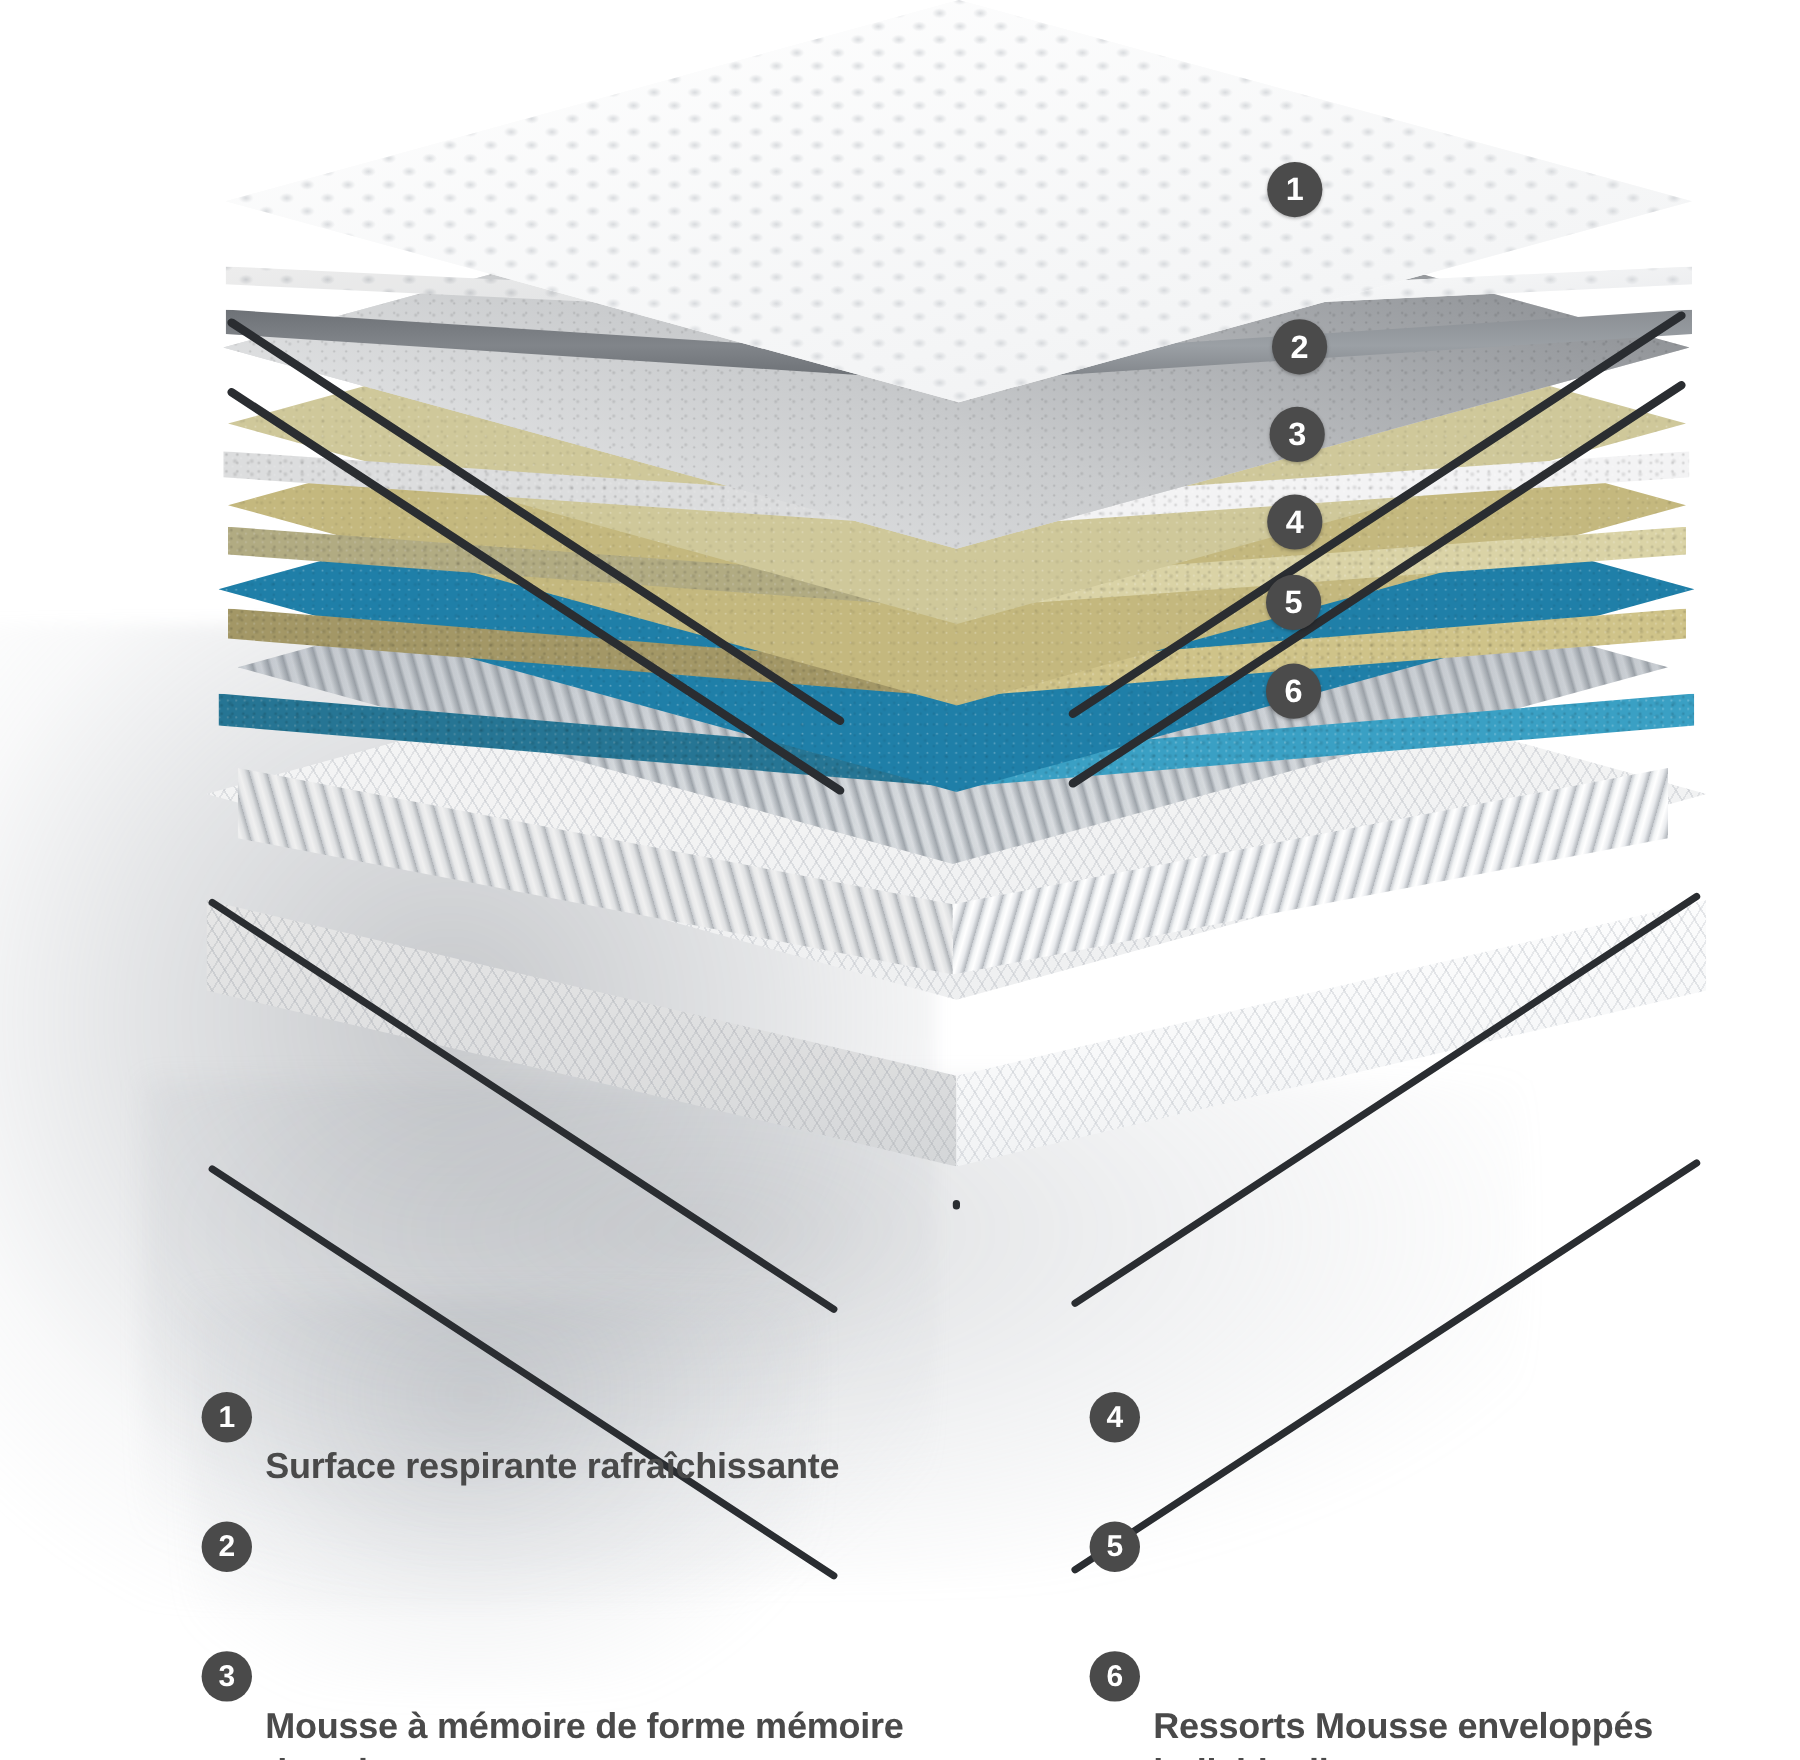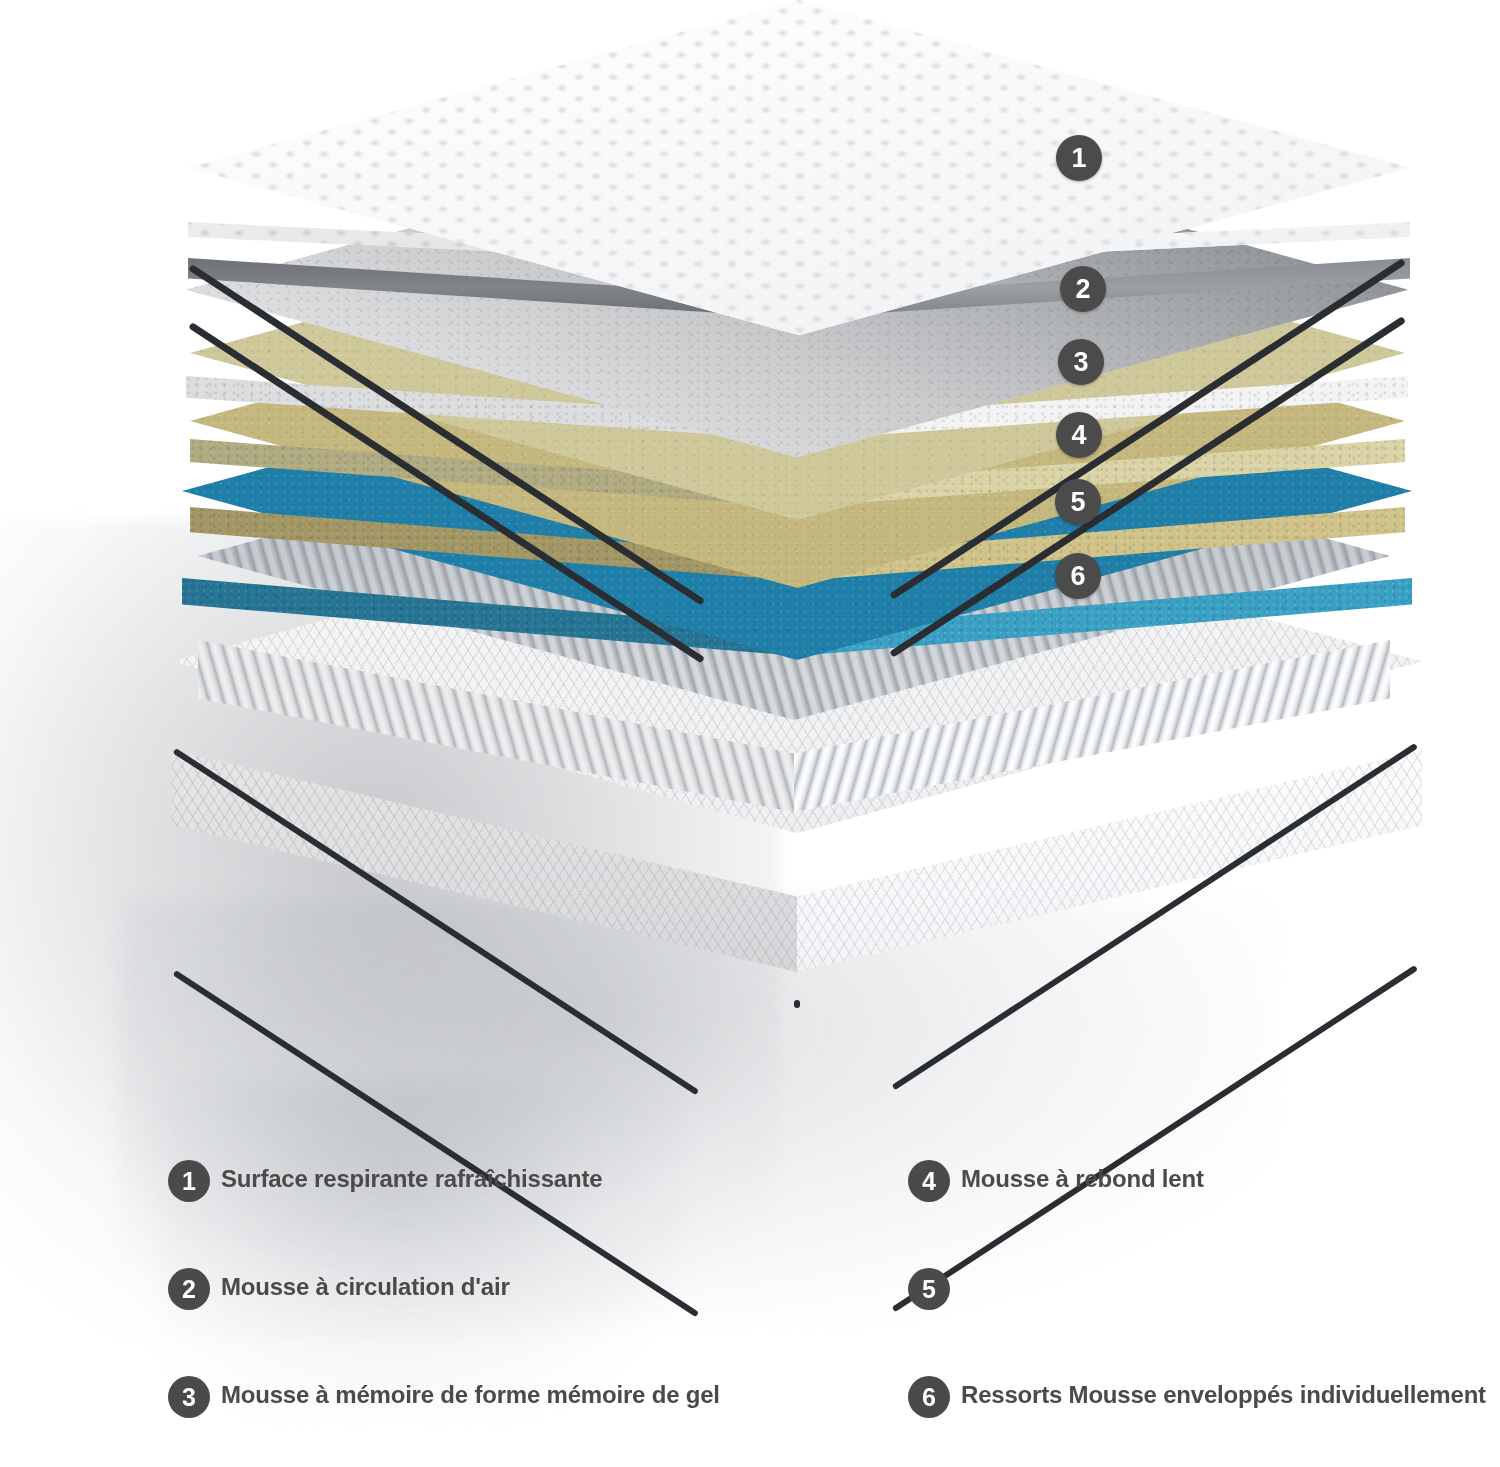"Surface respirante rafraîchissante" .legend-text { font-size: 24px -> 30px; margin-top: none -> 40px }
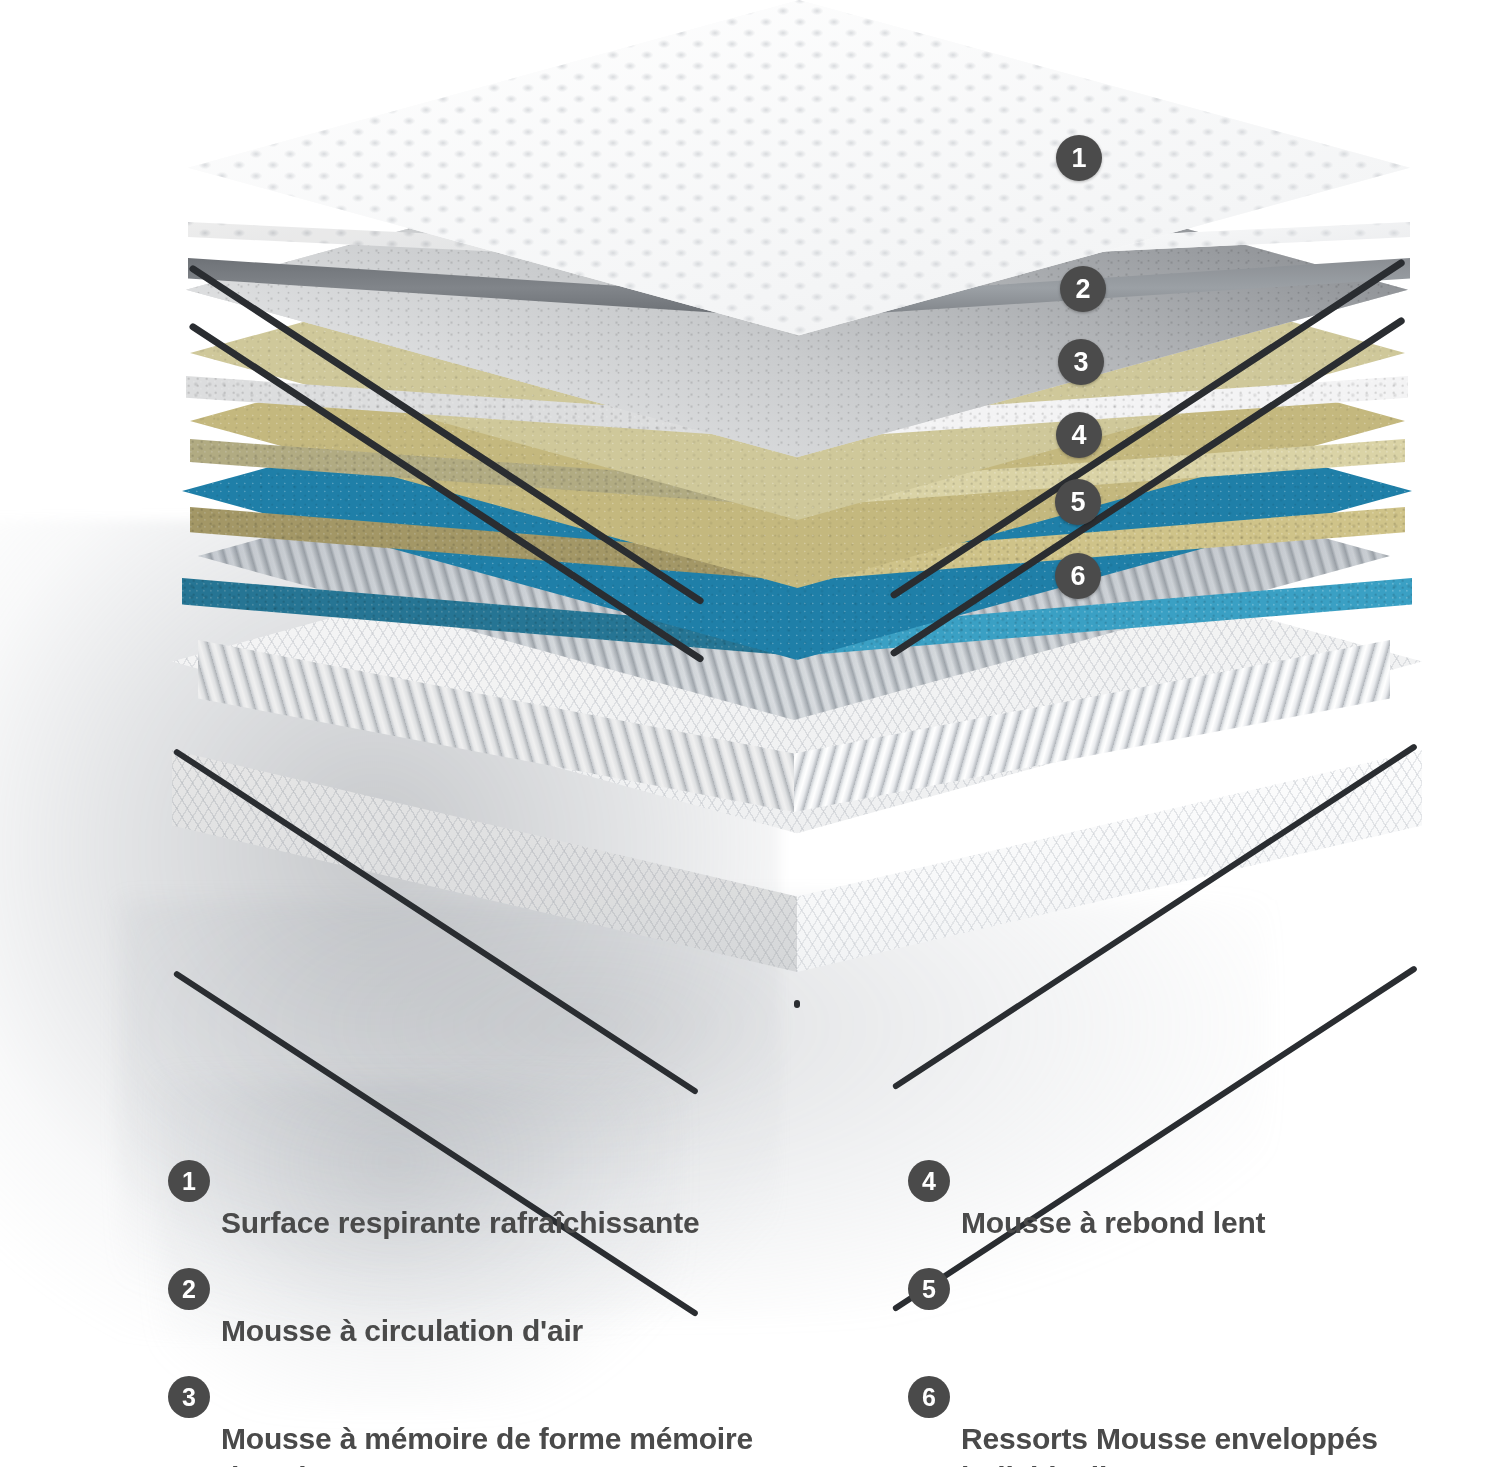"Mousse à rebond lent" span.legend-text { html: <span>Mousse à rebond lent</span> -> none }
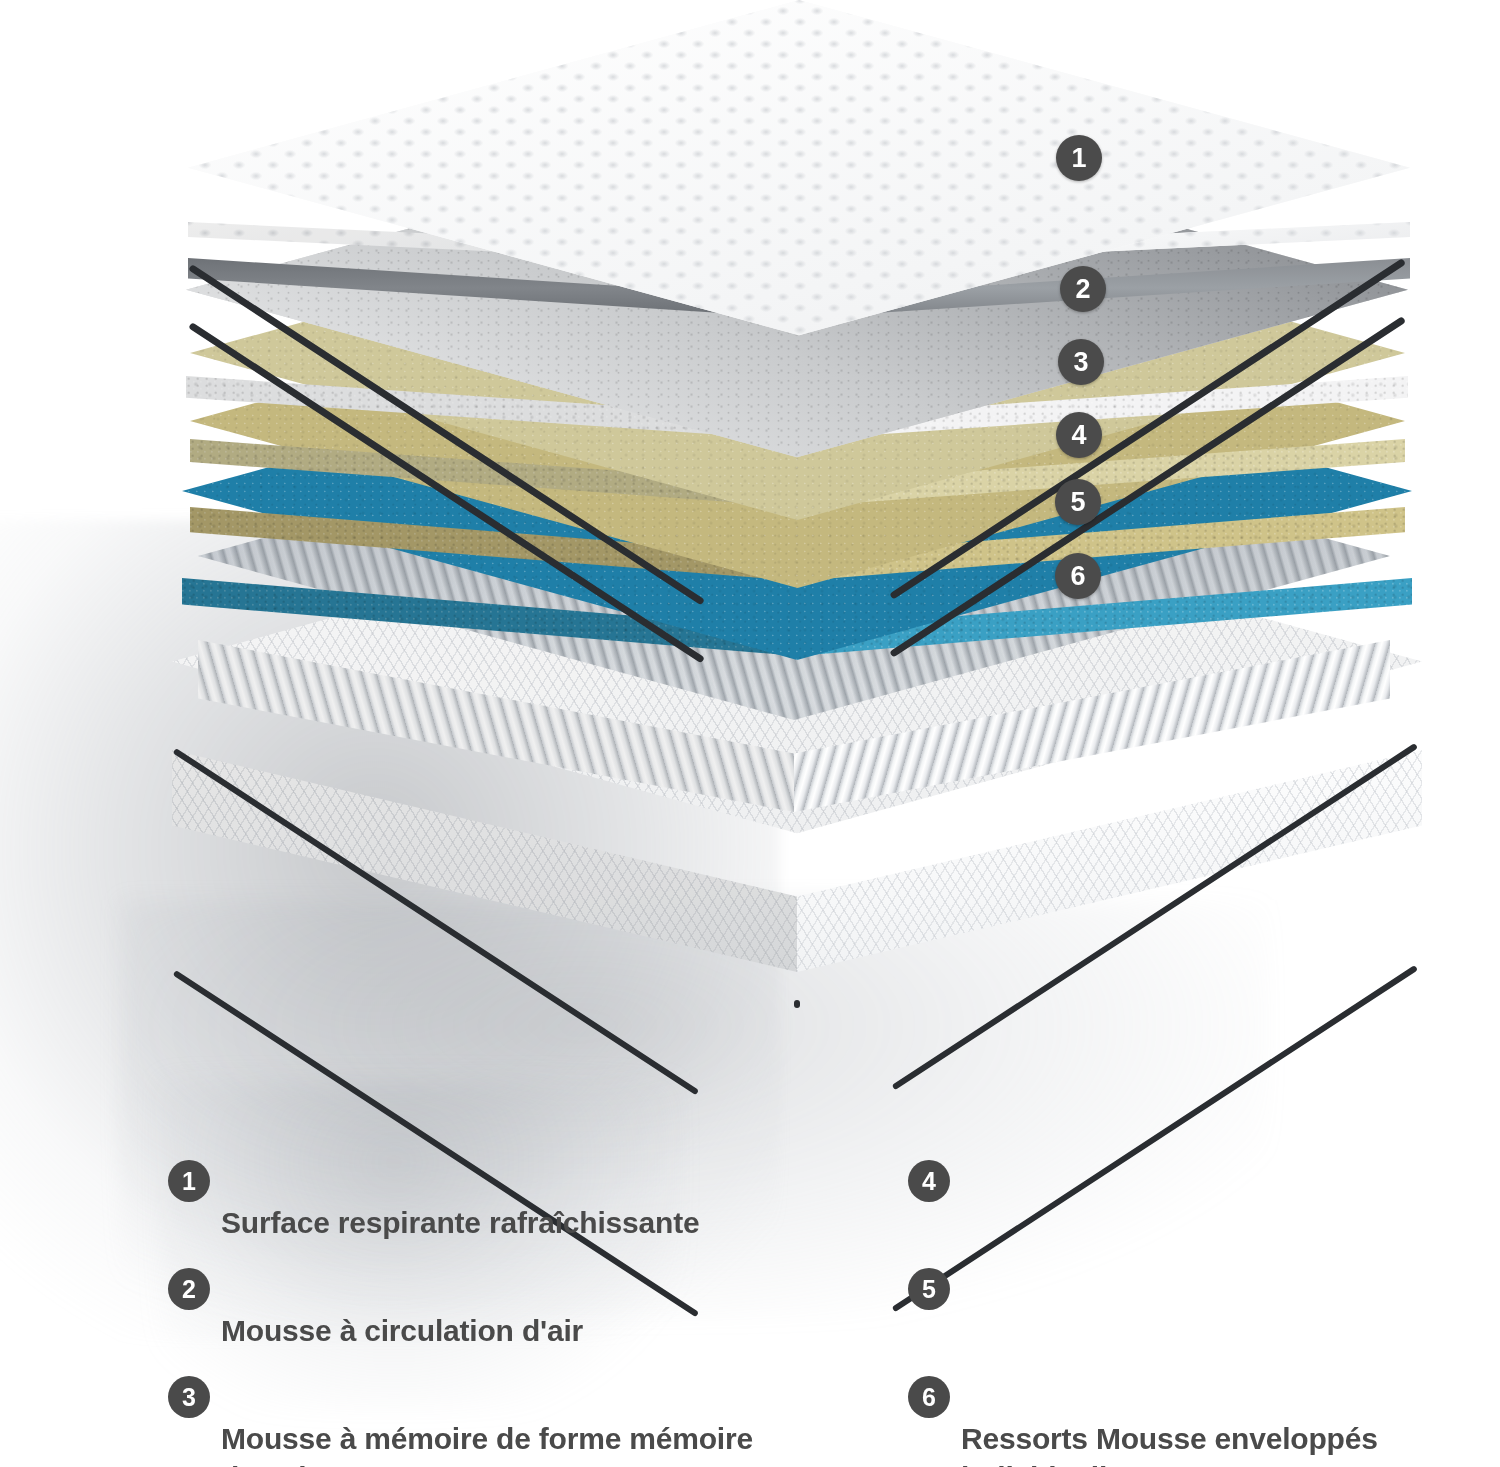"Mousse à circulation d'air" span.legend-text { html: <span>Mousse à circulation d'air</span> -> none }
